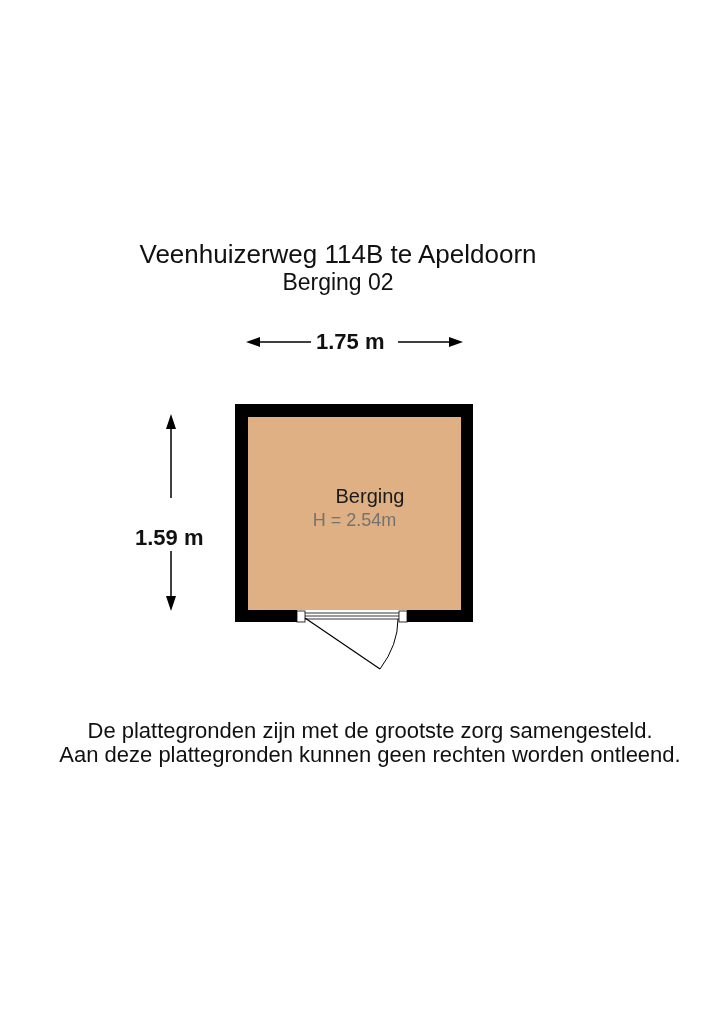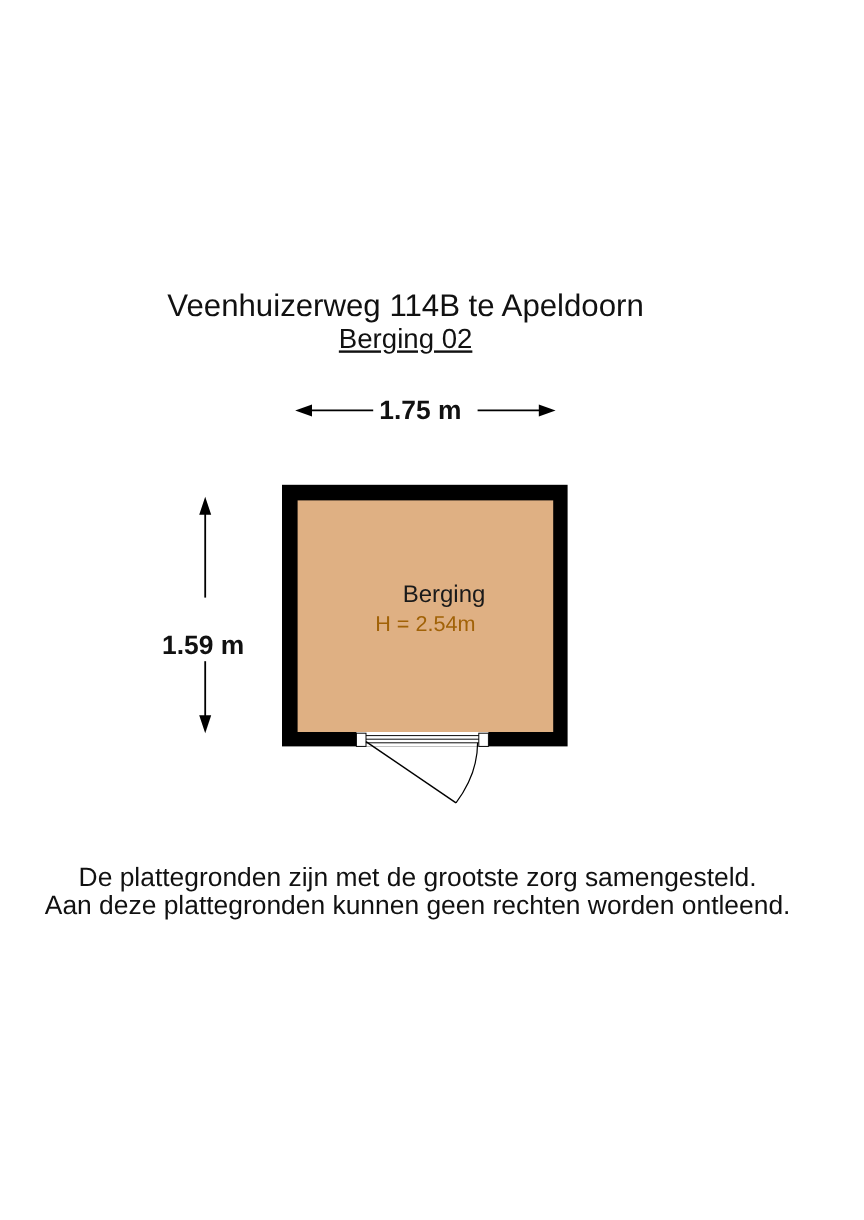"Berging 02" .subtitle { text-decoration: underline -> none }
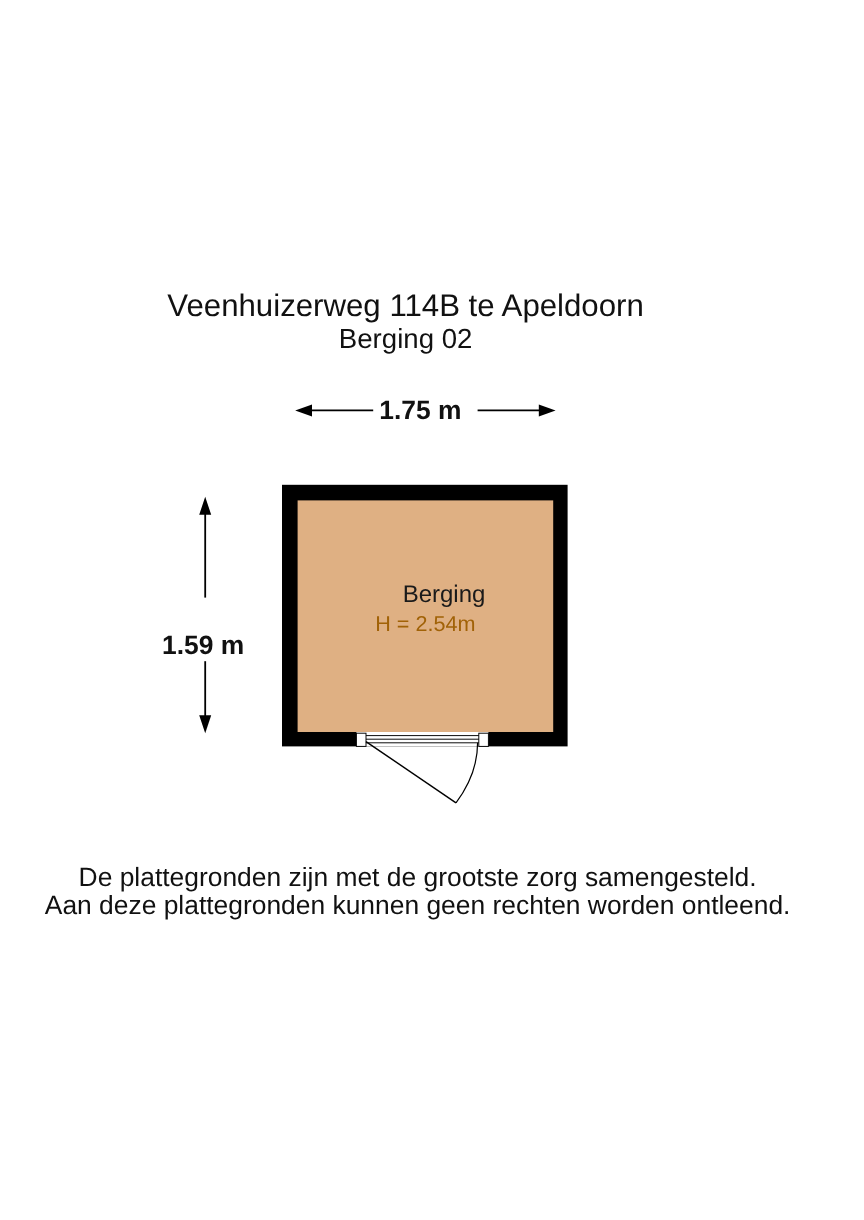"H = 2.54m" .room-height { color: #a16207 -> #737373 }
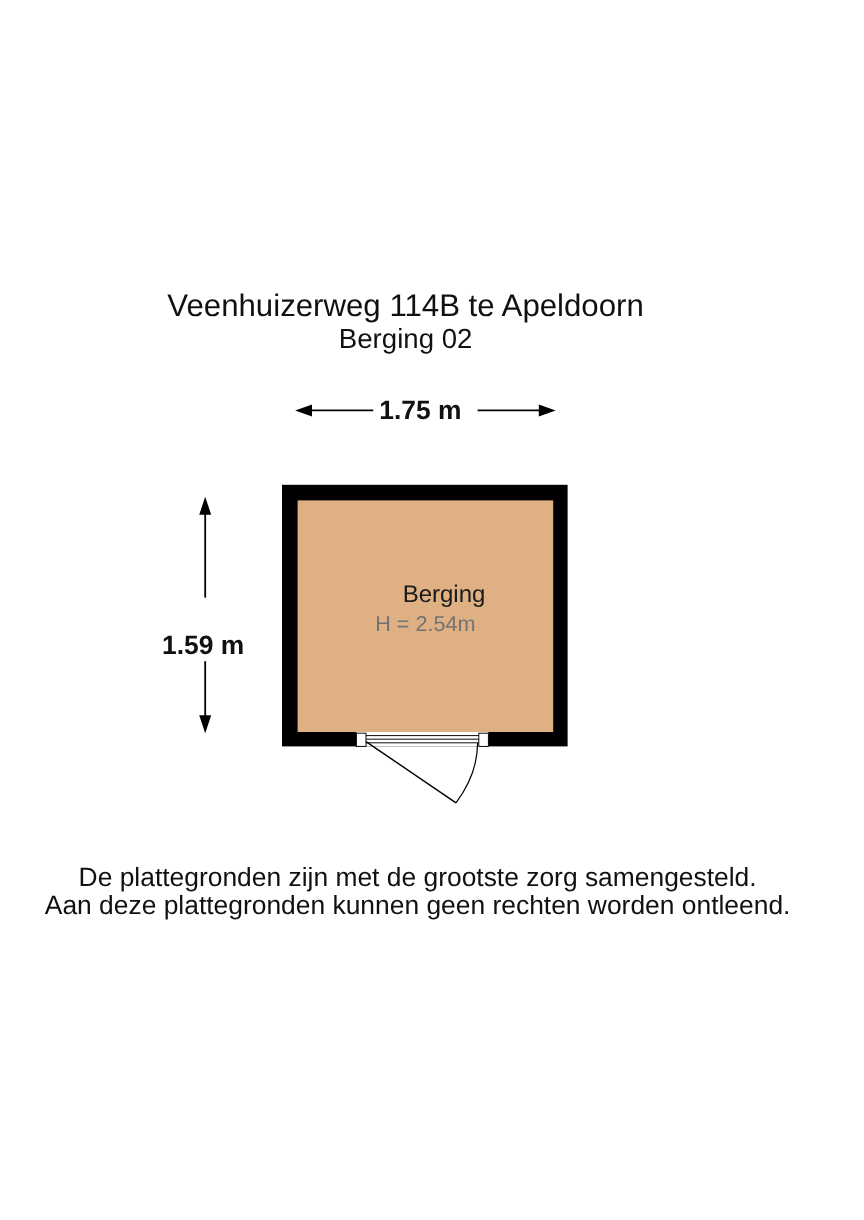"De plattegronden zijn met de" .disclaimer { padding-left: none -> 22px }
